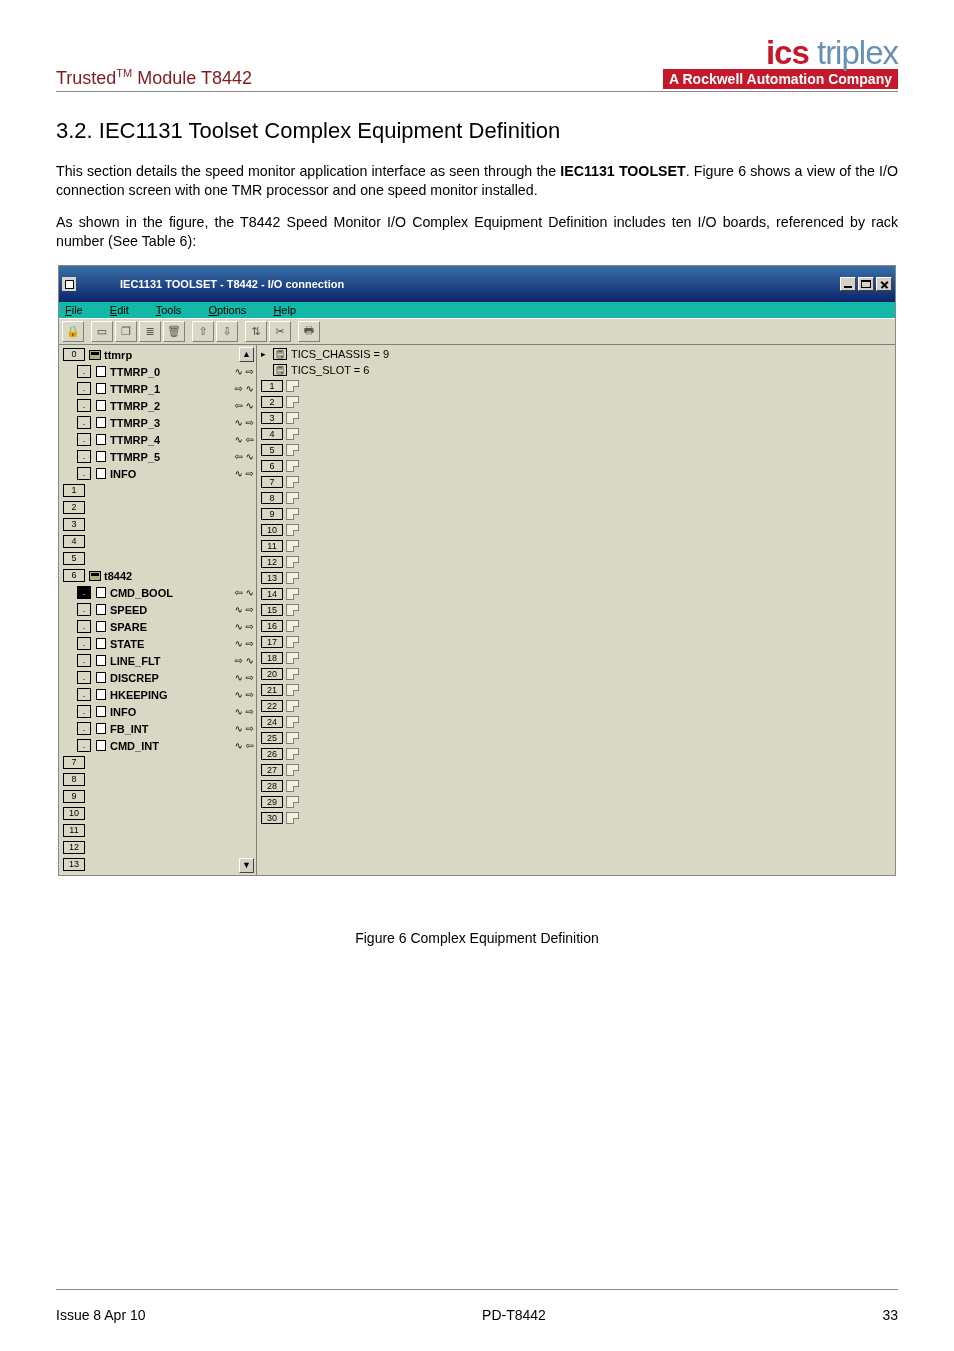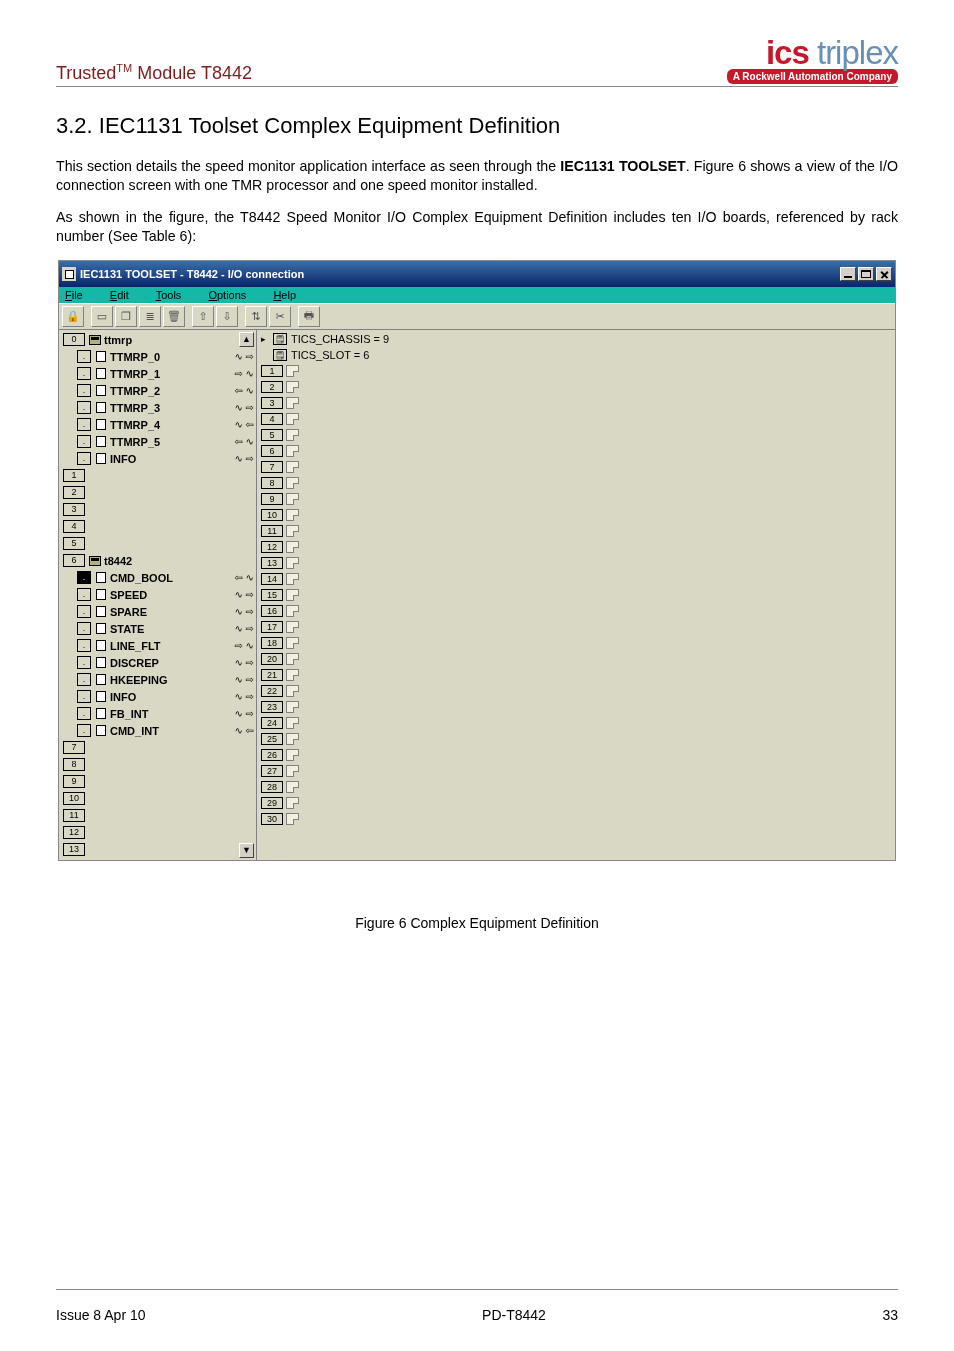"A Rockwell Automation Company" .logo-sub { border-radius: 6px -> none; font-size: 10px -> 14px }
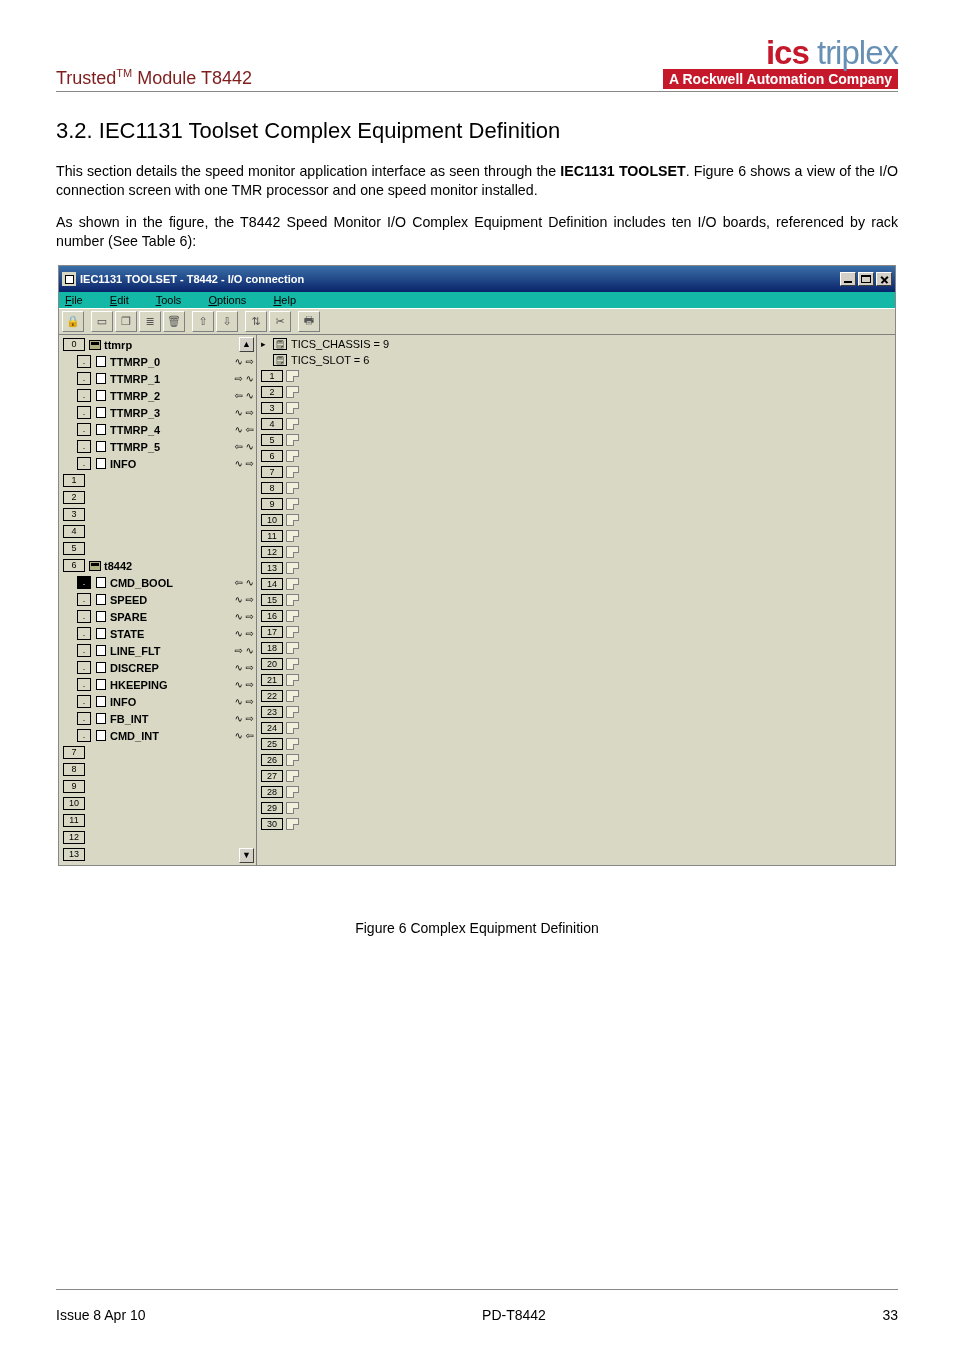"IEC1131 TOOLSET - T8442 -" .titlebar { gap: none -> 40px; height: 26px -> 36px }
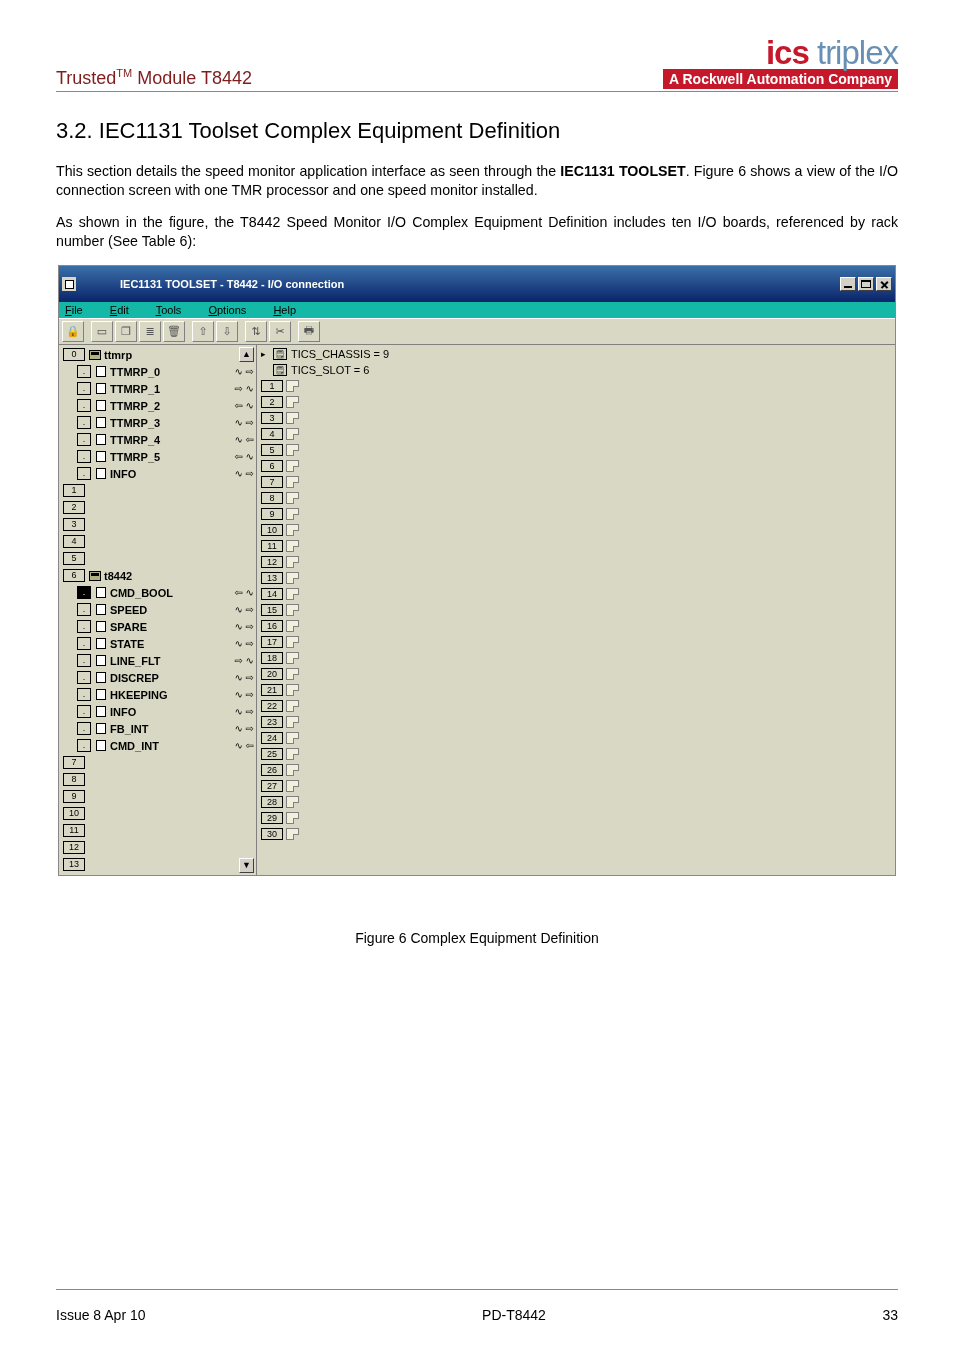"23" div.chan-row { html: <div> <div>23</div> <div></div> </div> -> none }
